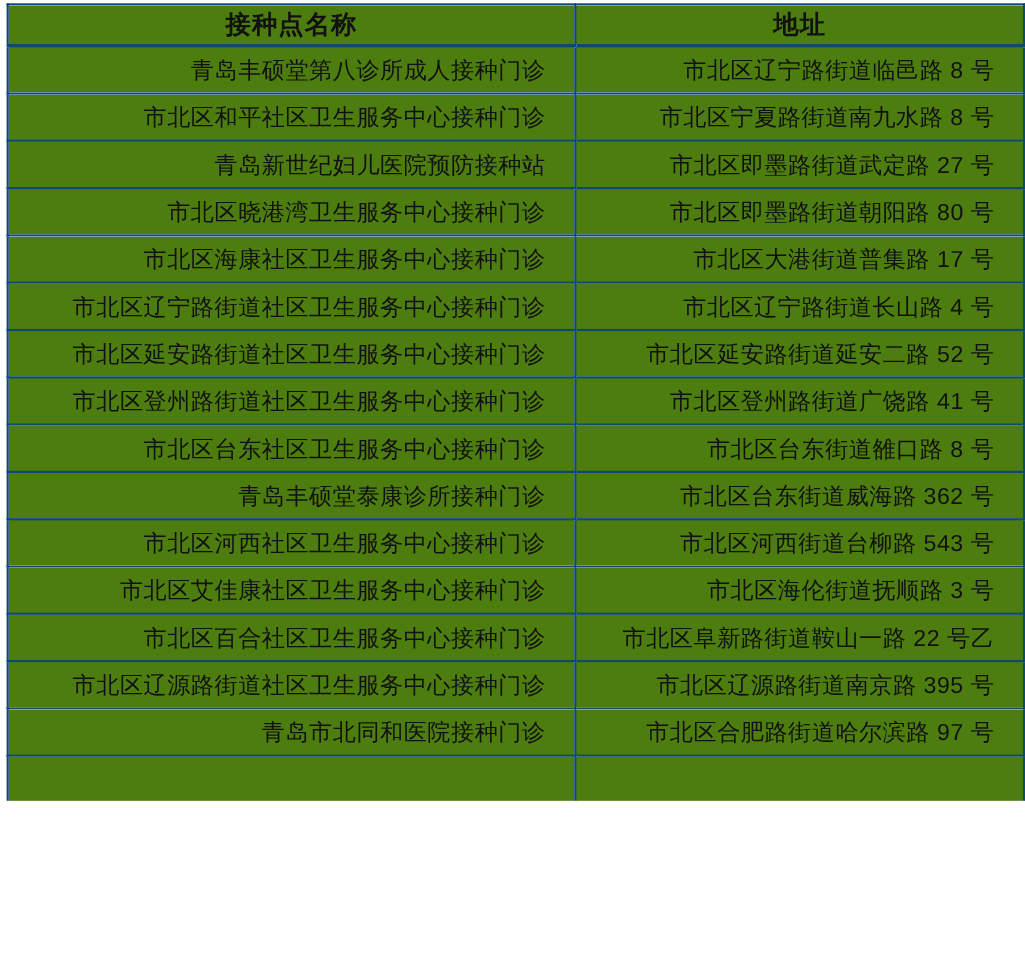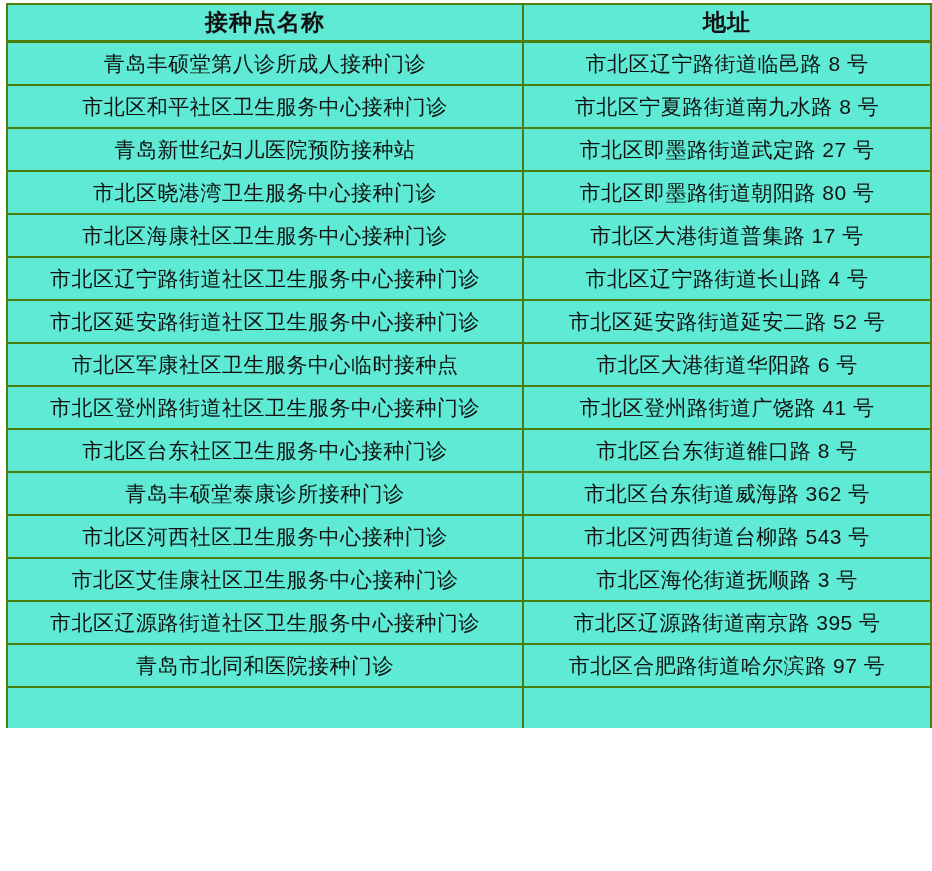"接种点名称" table.sites th, table.sites td { background: #5eead4 -> #4d7c0f; border: 2px solid #4d7c0f -> 2px solid #0c4a6e }
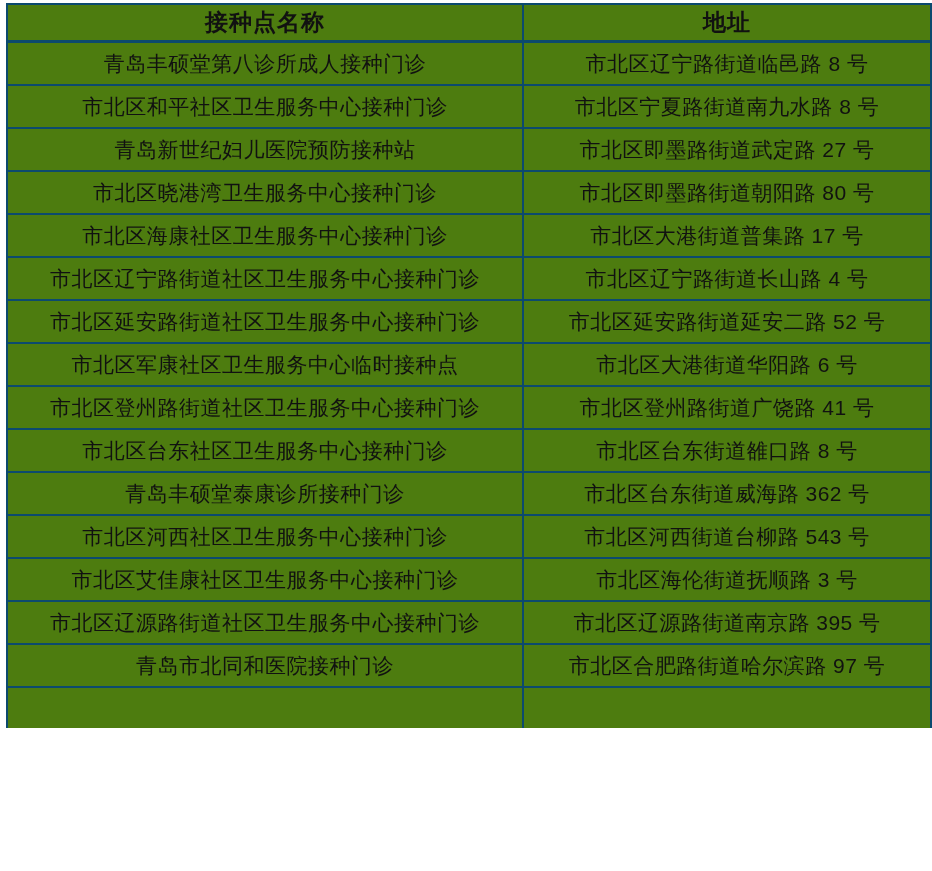"青岛丰硕堂第八诊所成人接种门诊" table.sites td { padding: 0 10px -> 0 26px; text-align: center -> right }
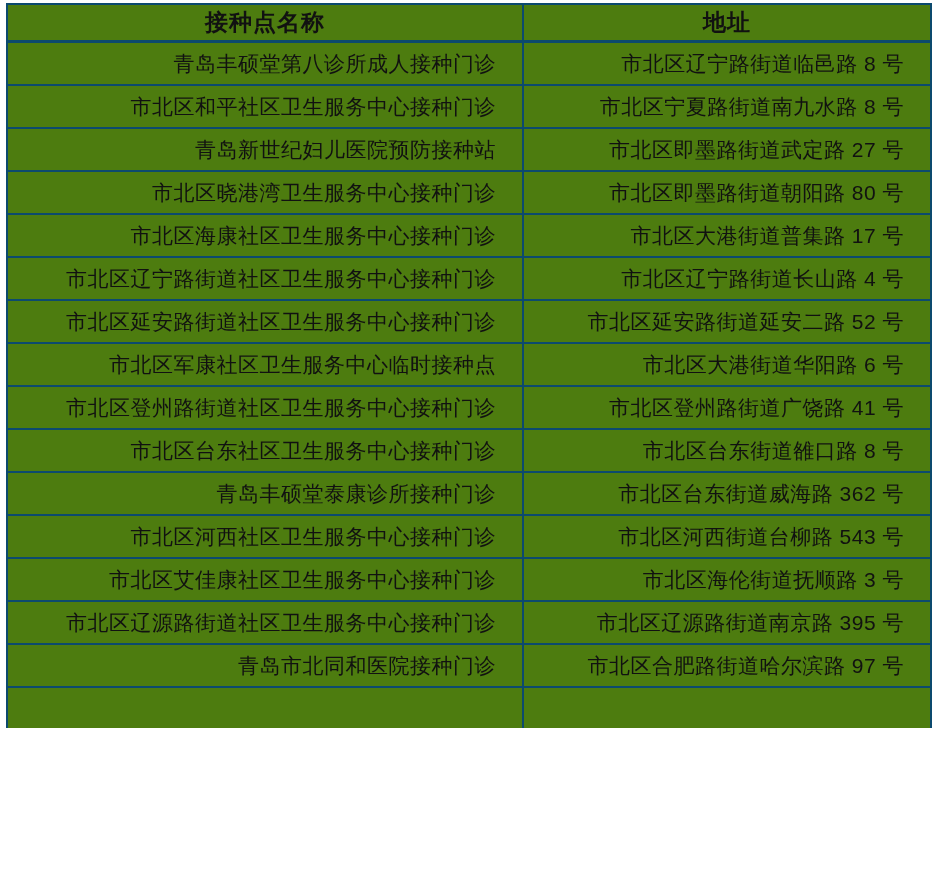"市北区军康社区卫生服务中心临时接种点" tr { html: <tr> <td>市北区军康社区卫生服务中心临时接种点</td> <td>市北区大港街道华阳路 6 号</td> </tr> -> none }
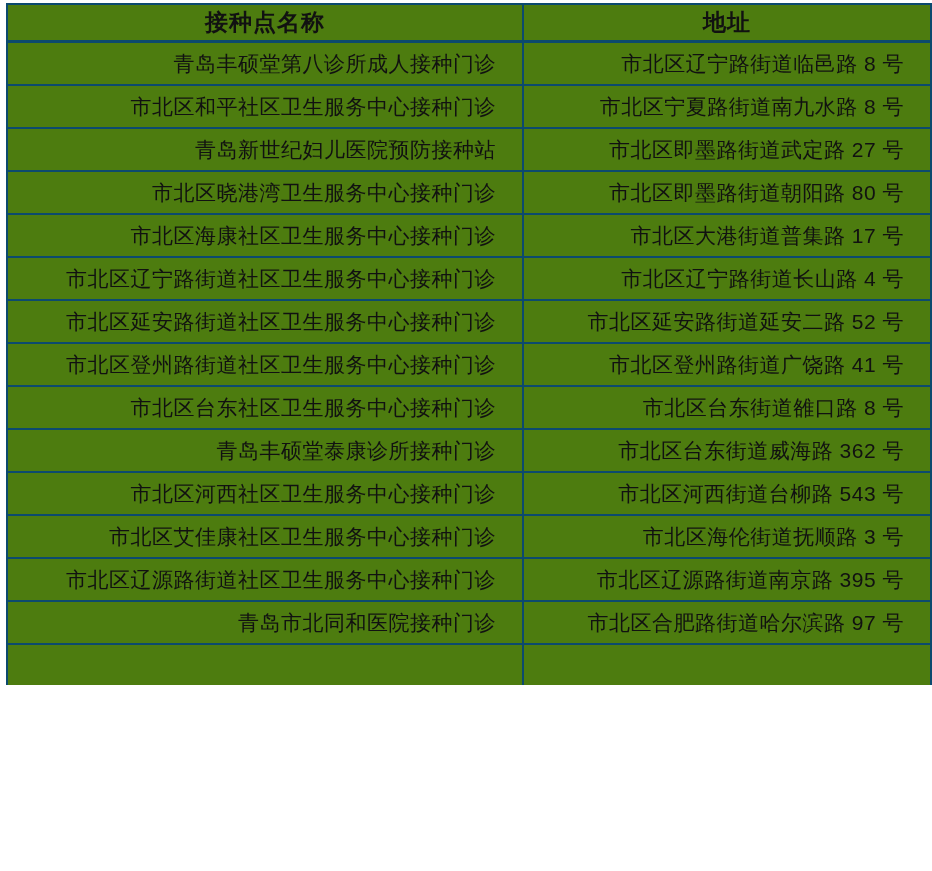"市北区百合社区卫生服务中心接种门诊" tr { html: none -> <tr> <td>市北区百合社区卫生服务中心接种门诊</td> <td>市北区阜新路街道鞍山一路 22 号乙</td> </tr> }
